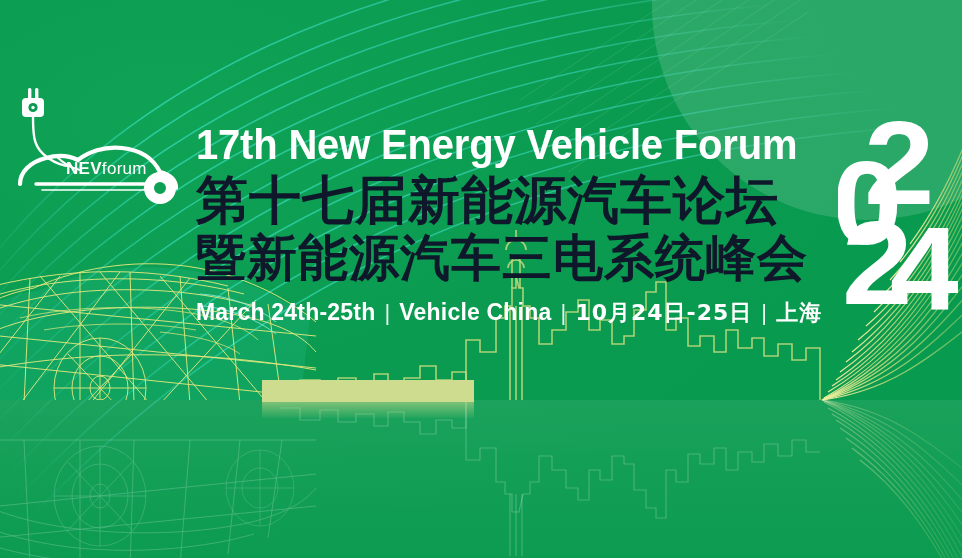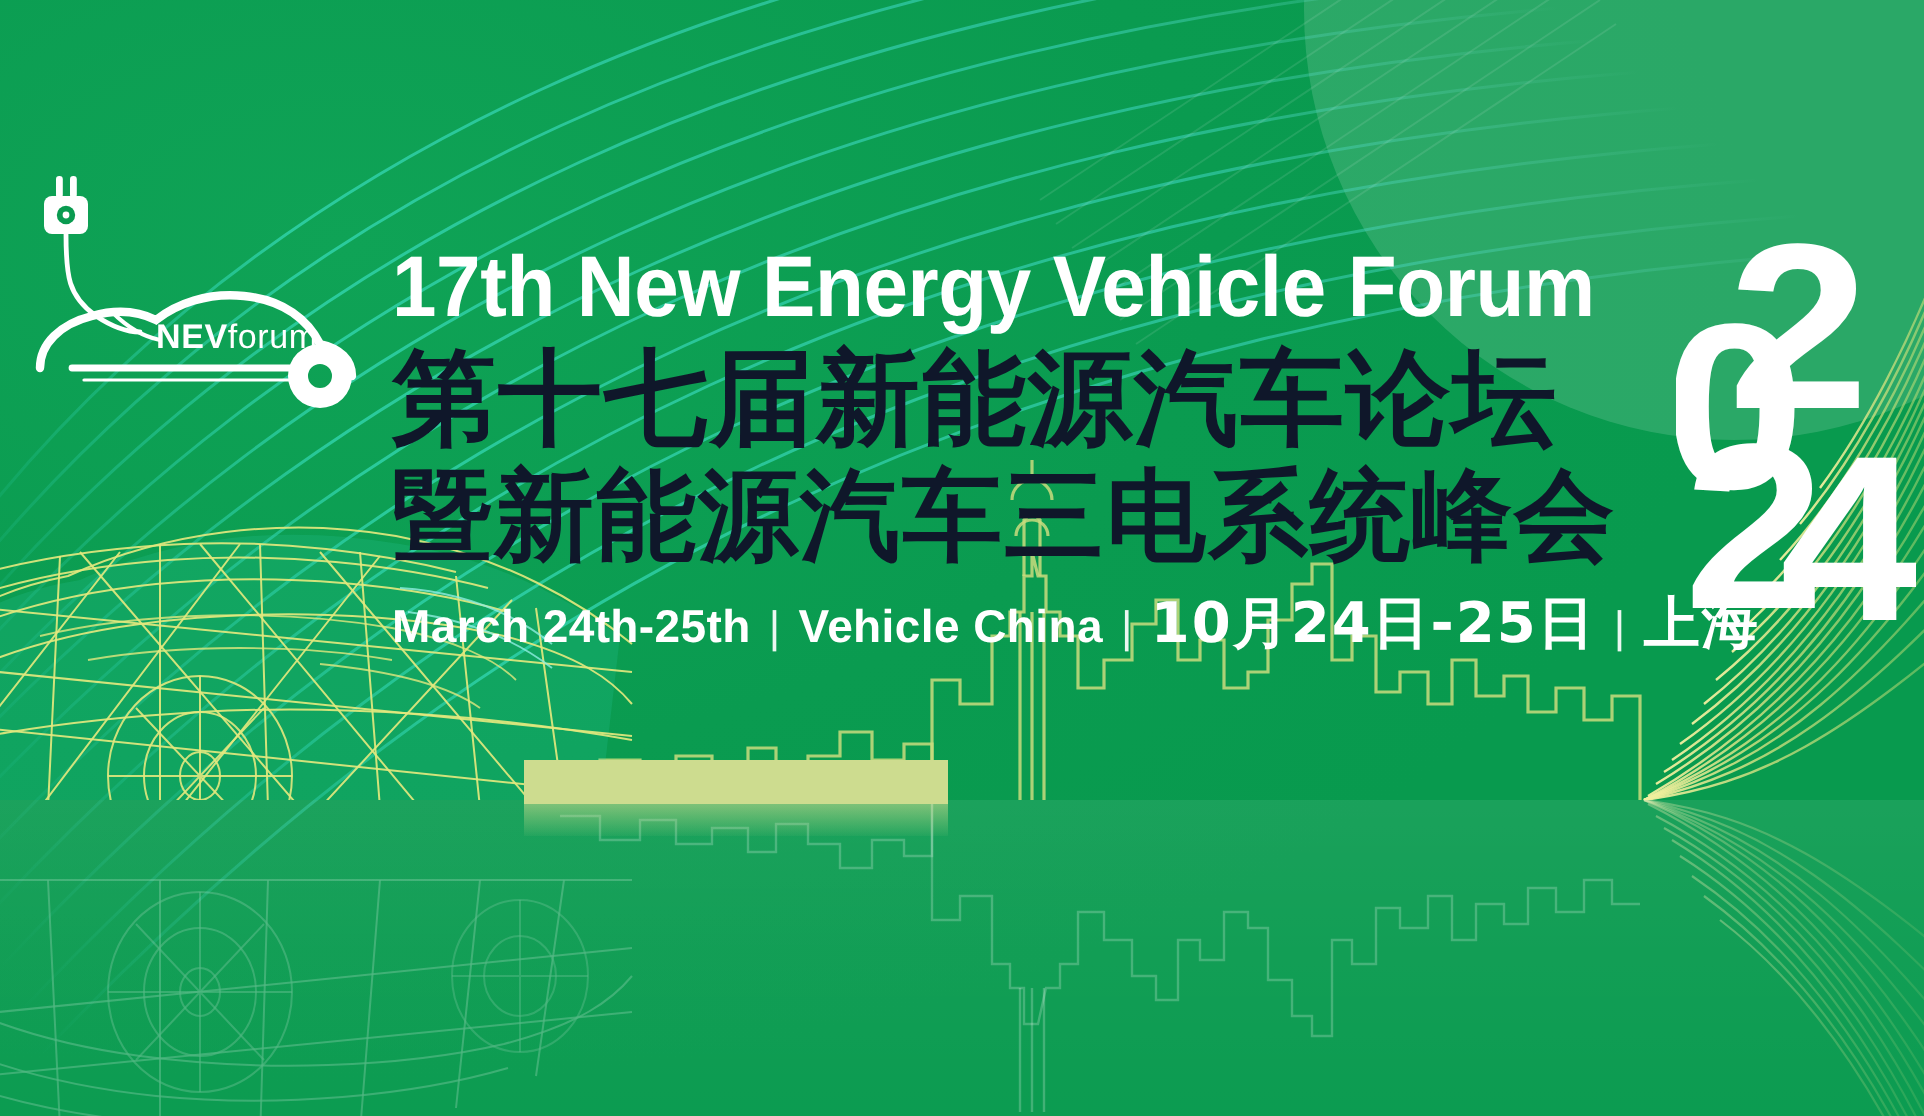"NEVforum" .logo-word { left: 74px -> 62px }
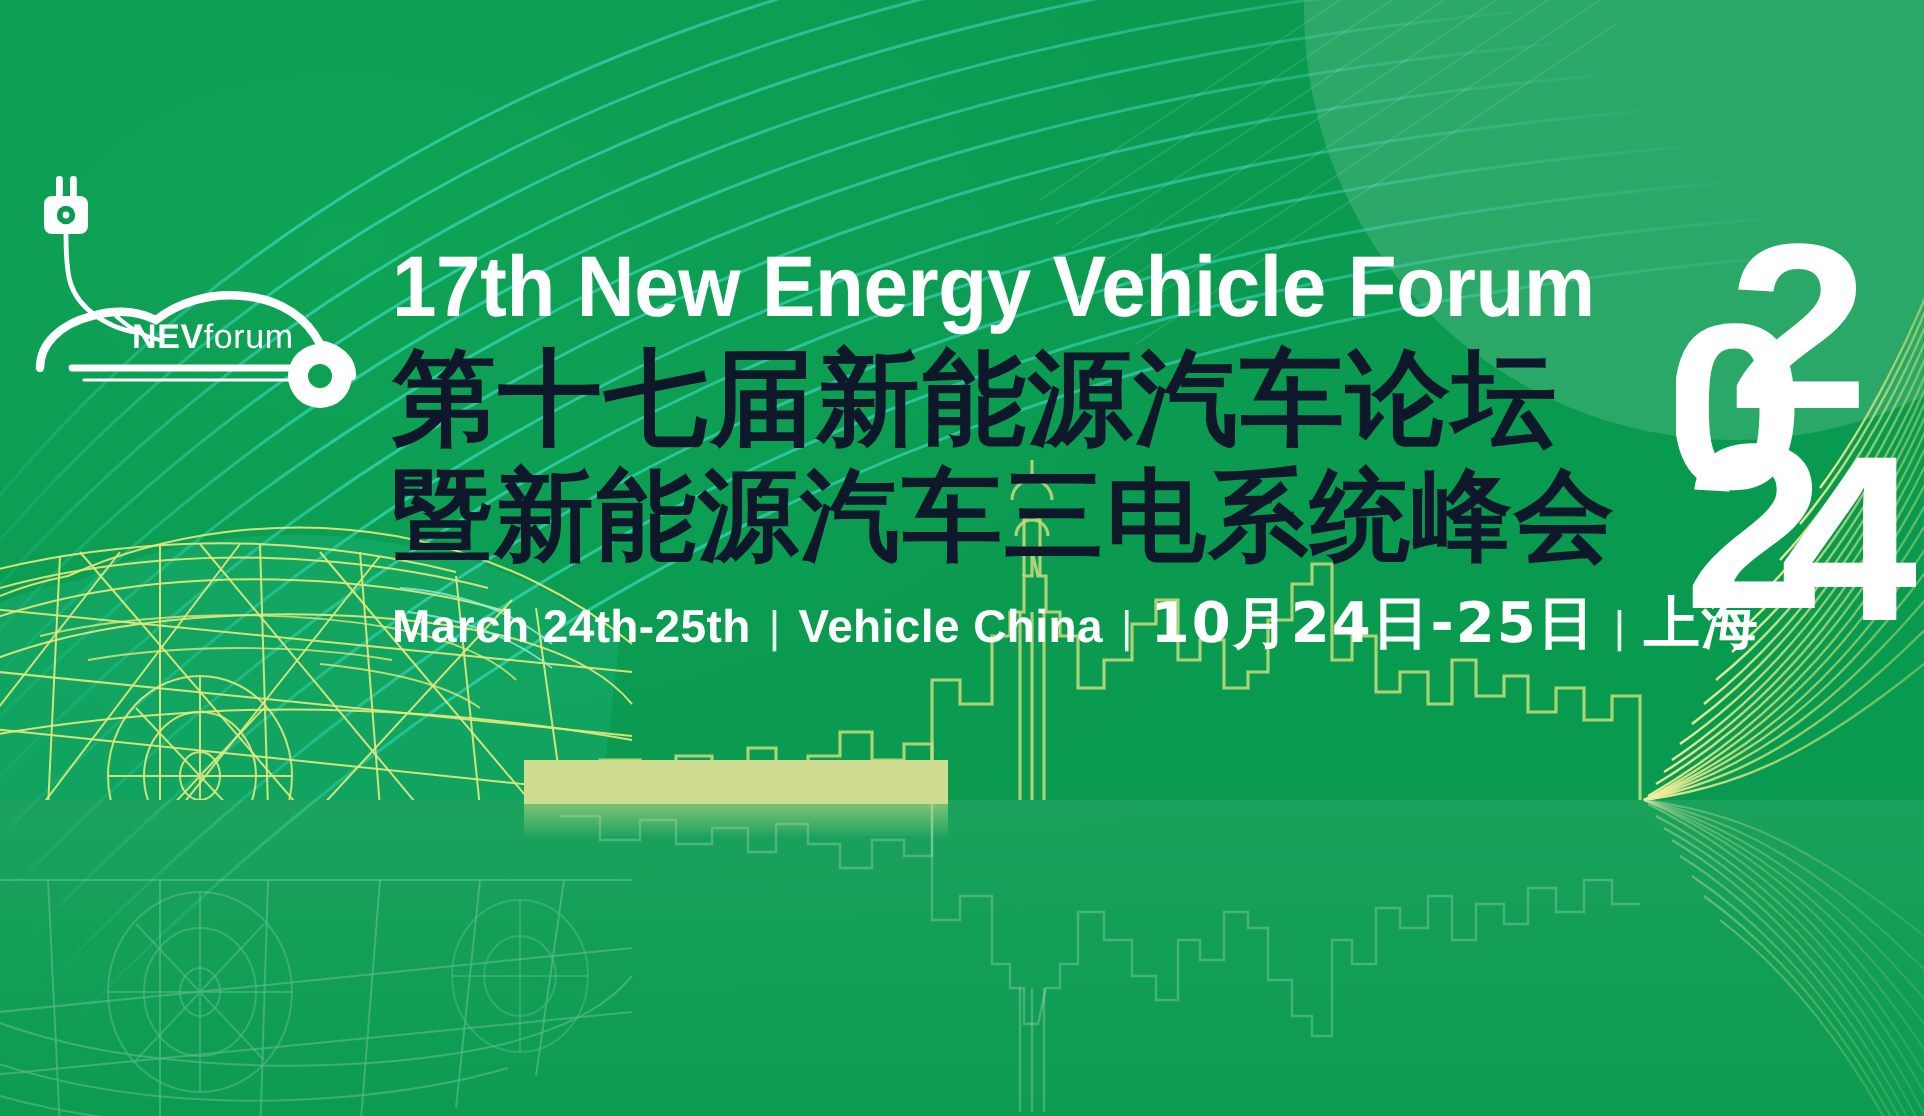"10月24日-25日" .t-meta .cn { font-size: 28px -> 22px }
